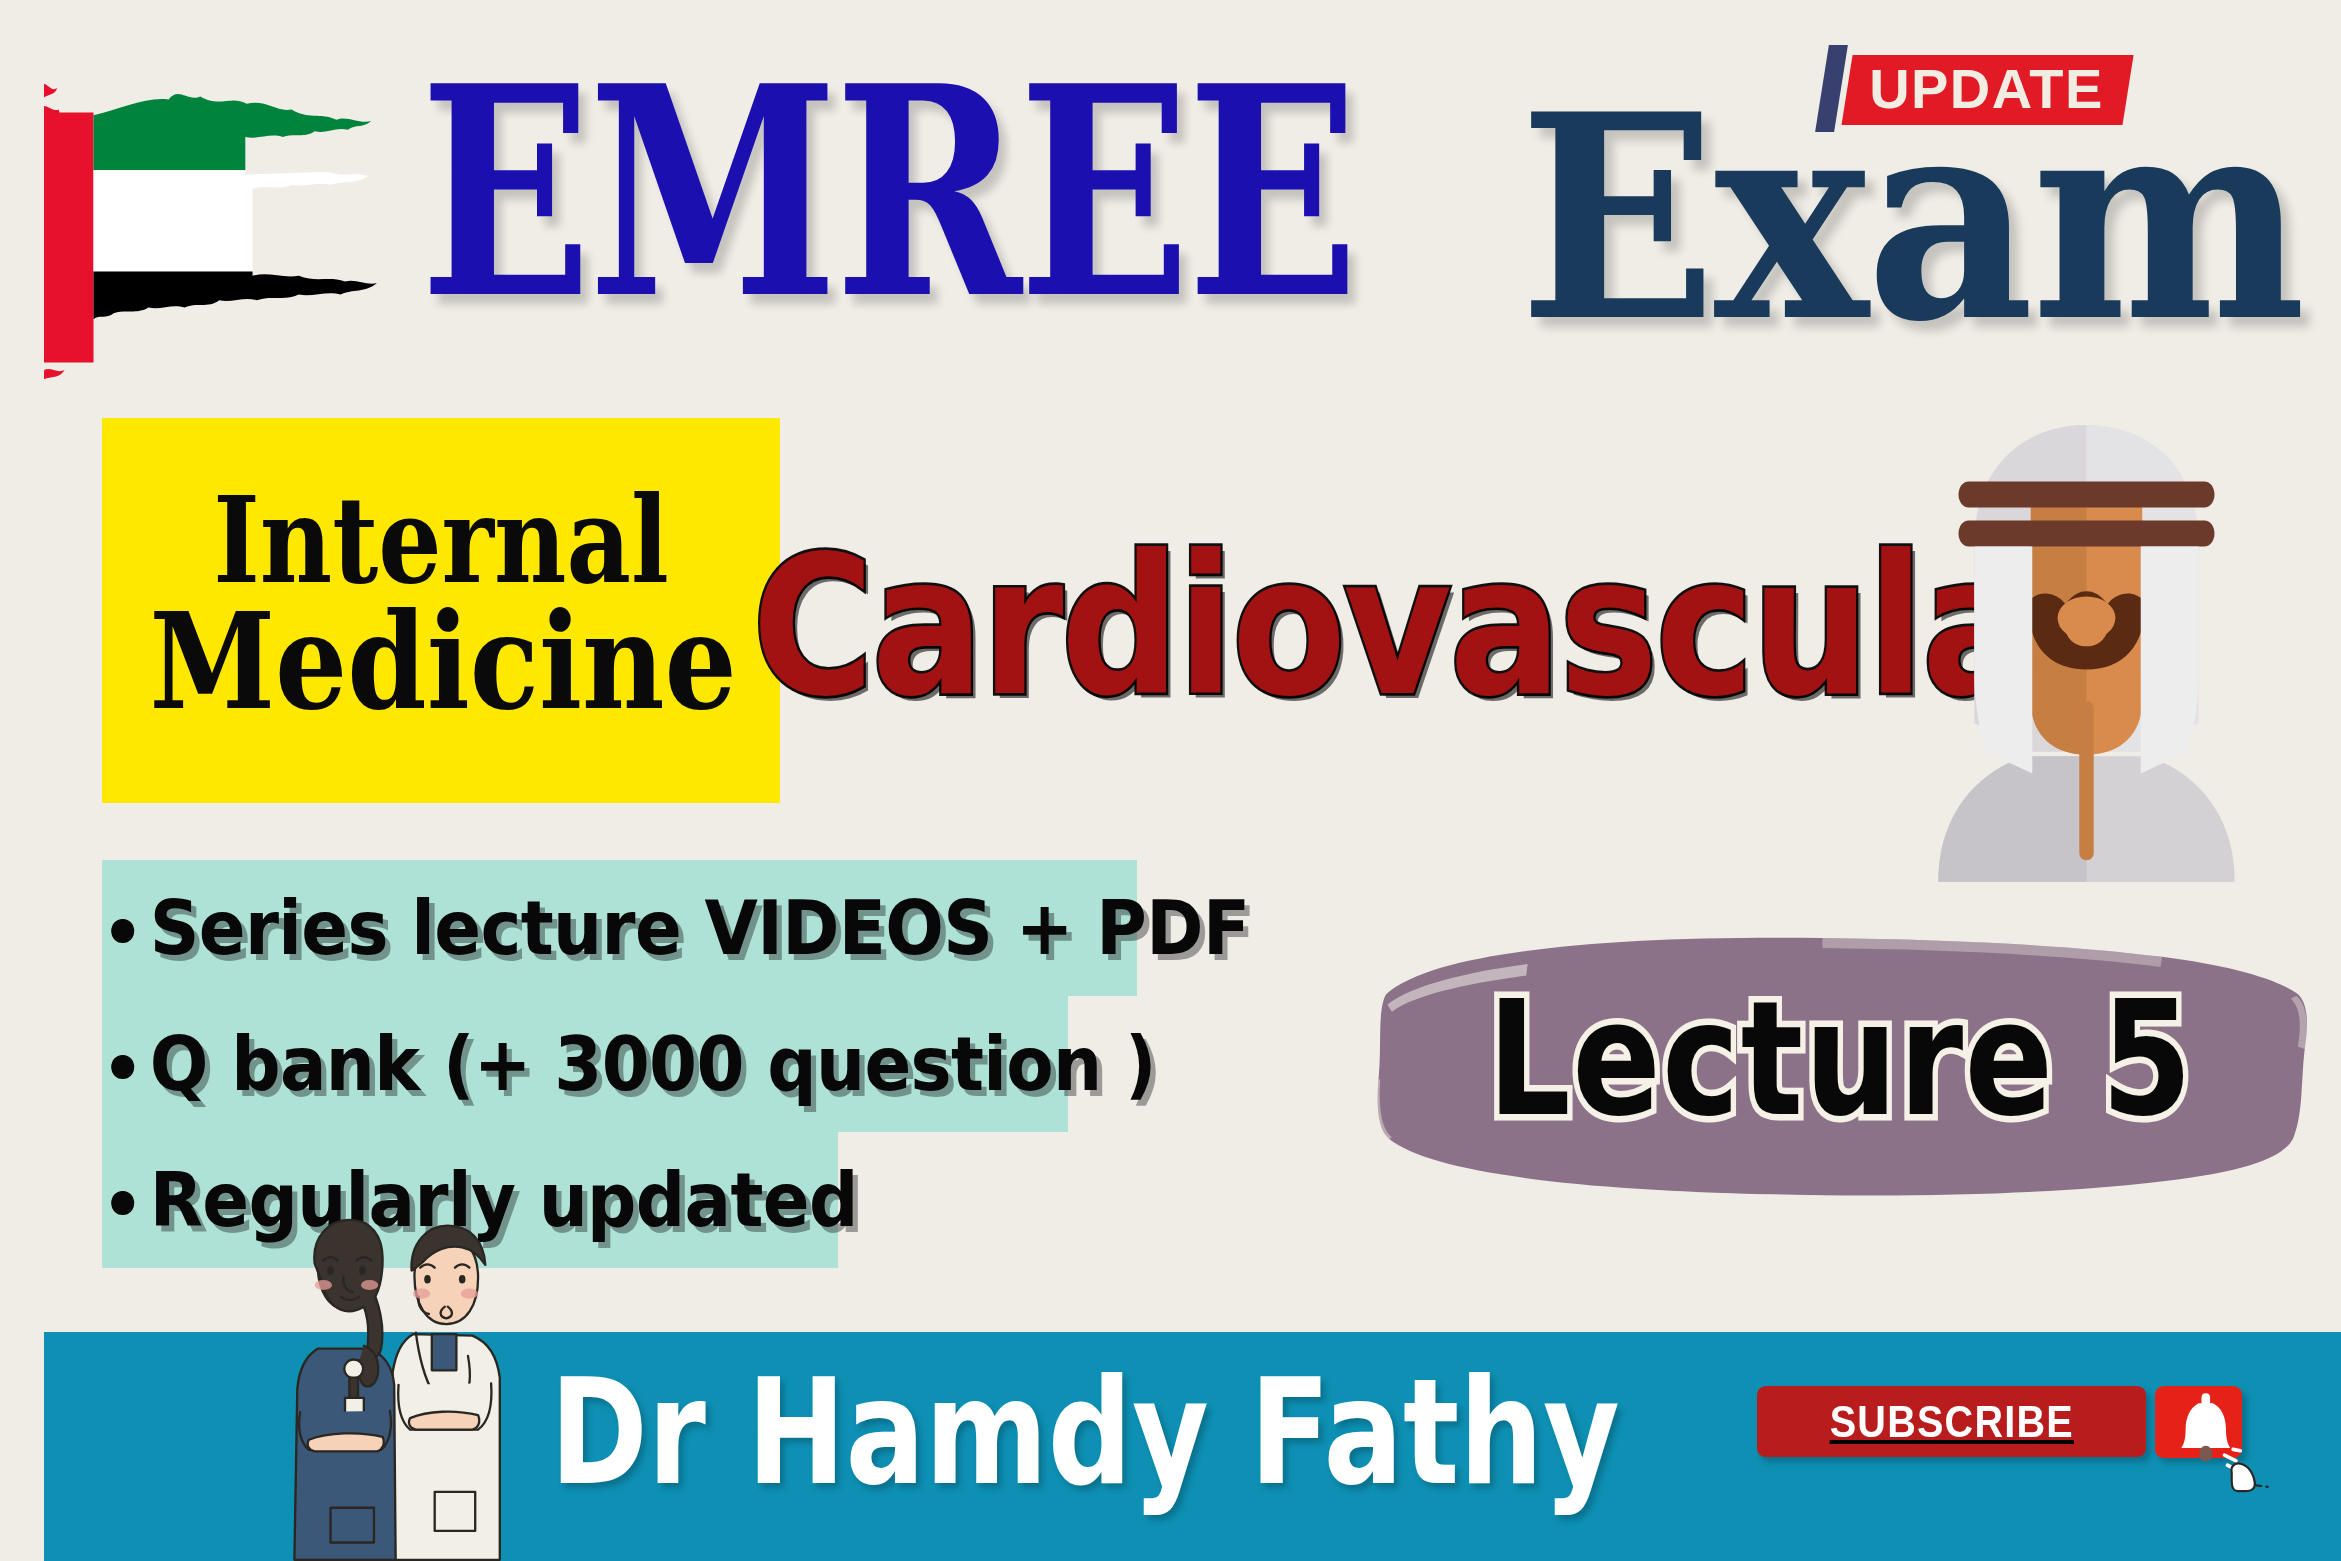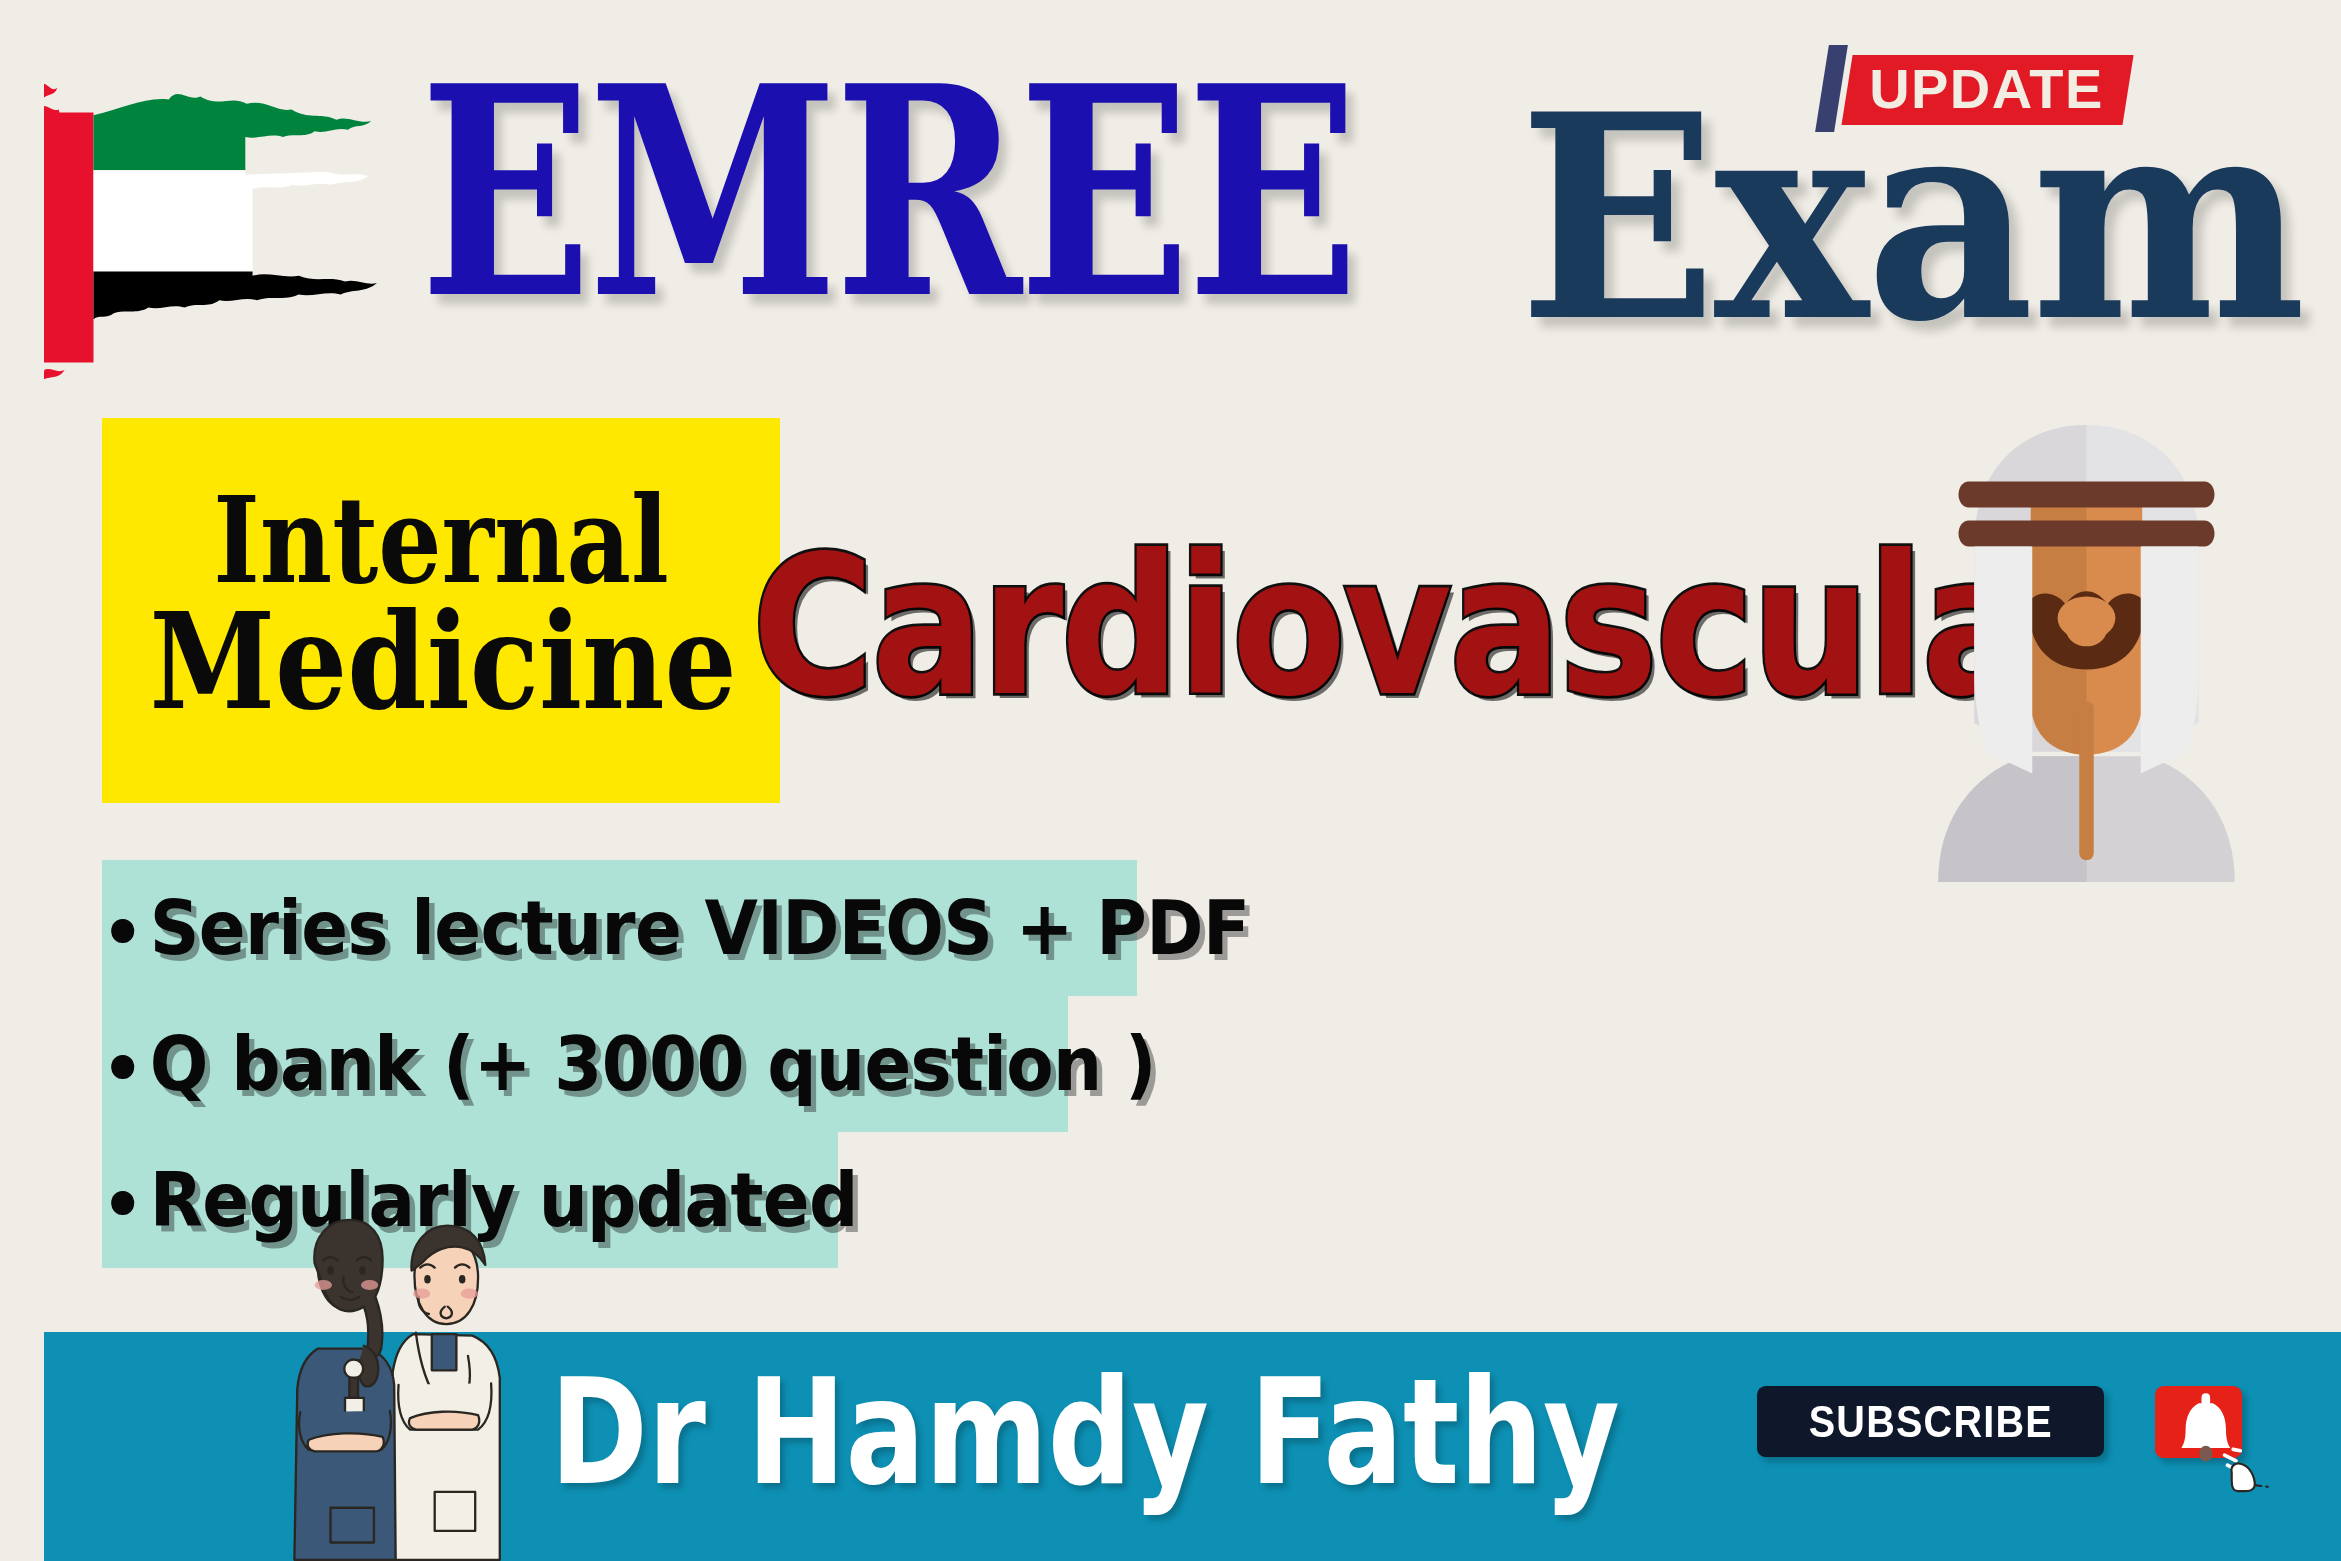"Lecture 5" div.lecwrap { html: none -> <div> <svg> <path></path> <path></path> <path></path> <path></path> <path></path> <path></path> </svg> <div>Lecture 5</div> </div> }
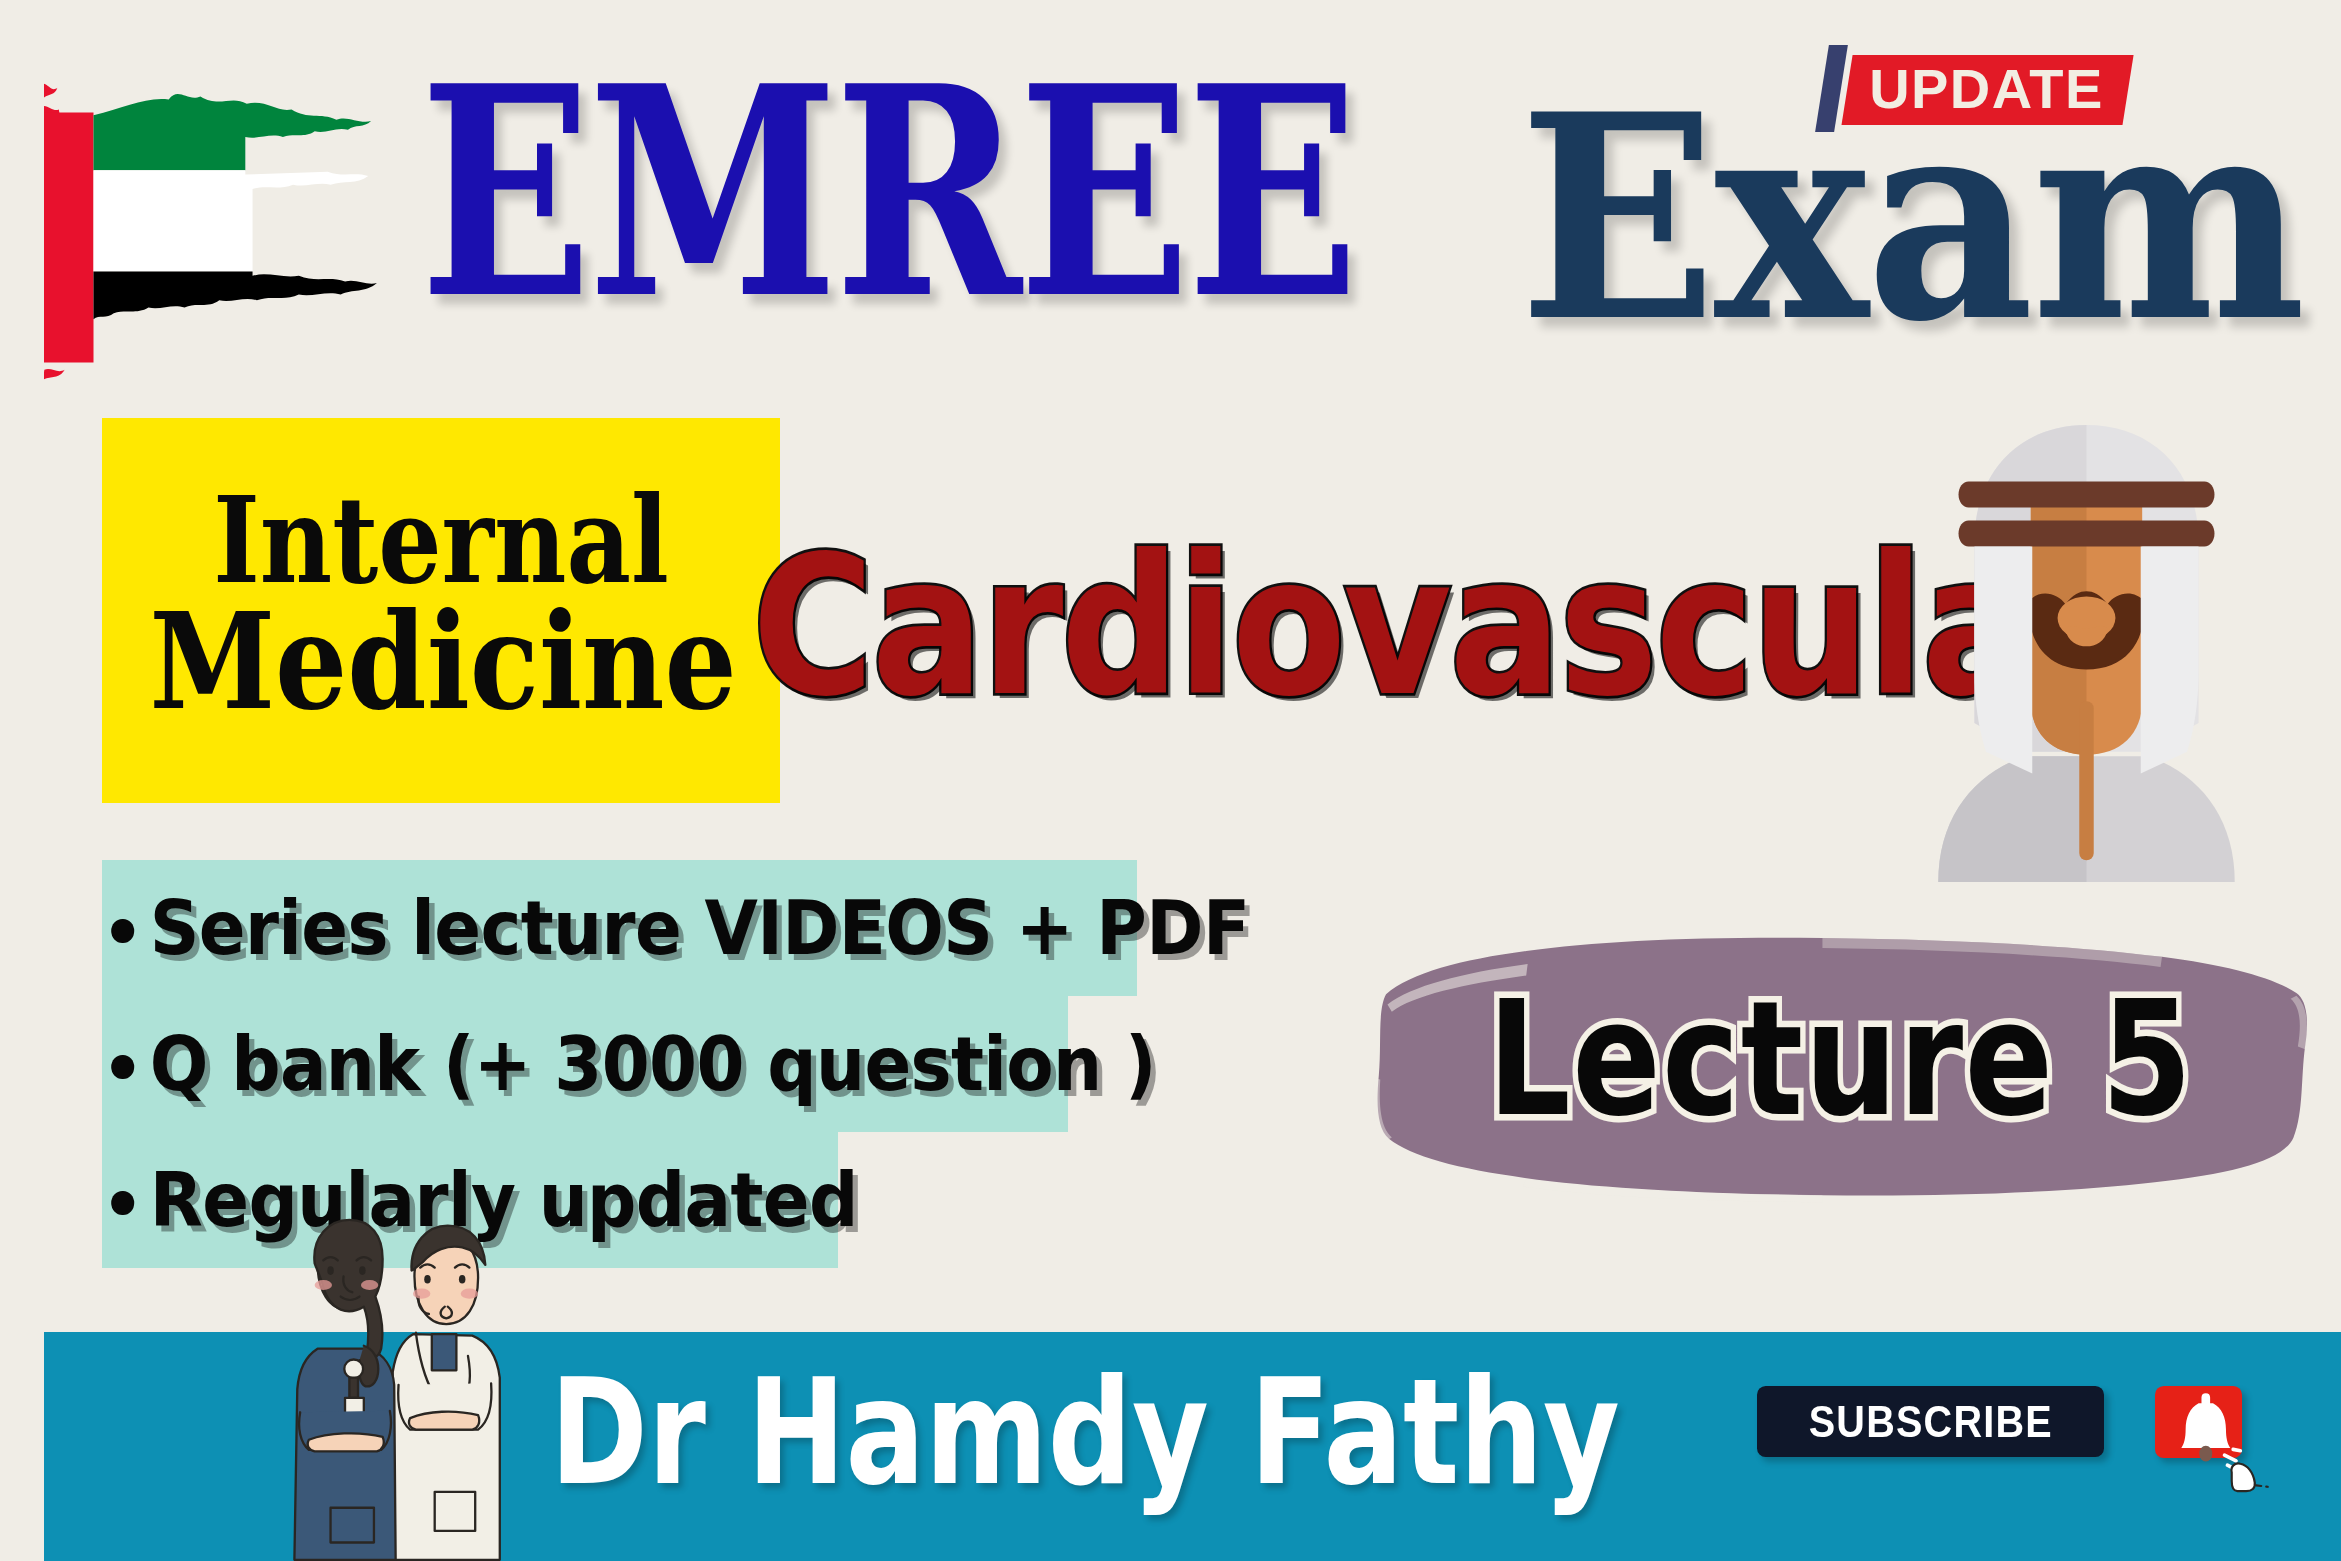"SUBSCRIBE" .subbtn { background: #0f172a -> #b91c1c; text-decoration: none -> underline; width: 347px -> 389px }
